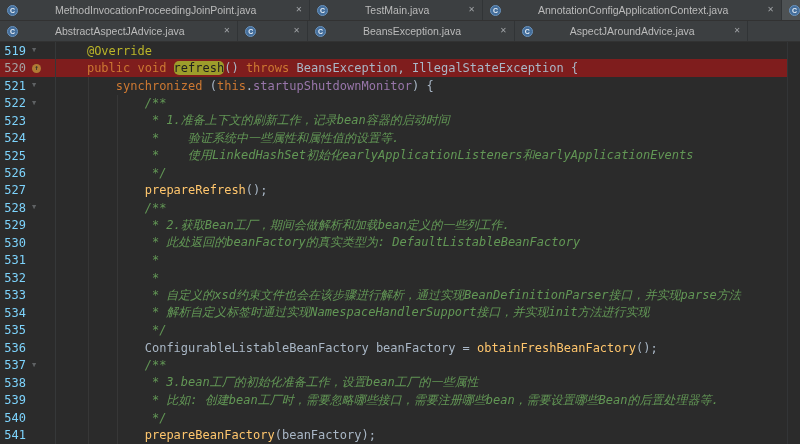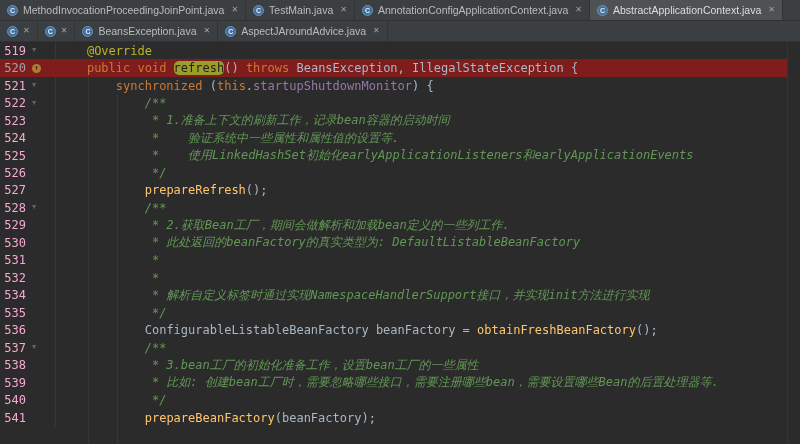"MethodInvocationProceedingJoinPoint.java" .tab { gap: none -> 32px }
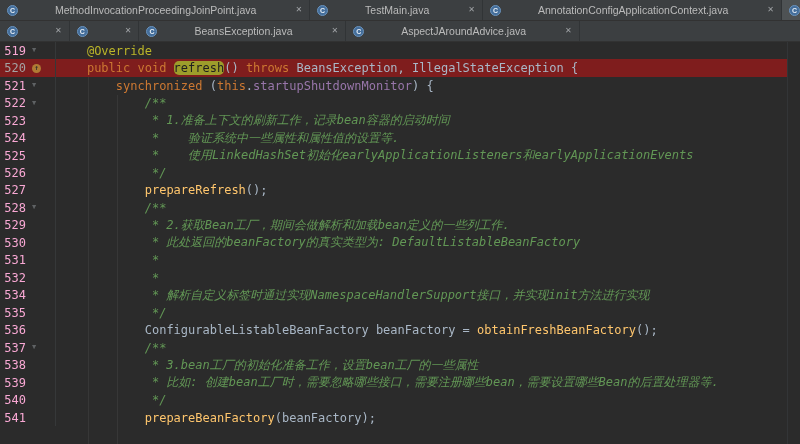"AbstractAspectJAdvice.java" span.tlabel { html: none -> <span>AbstractAspectJAdvice.java</span> }
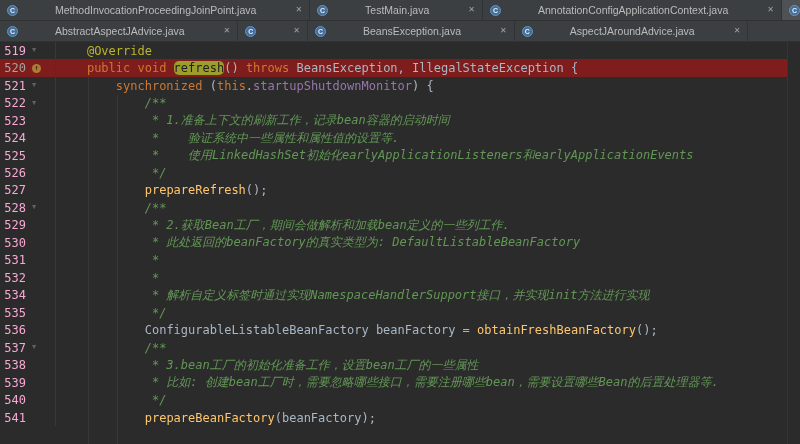"519" .gnum { color: #f9a8d4 -> #7dd3fc }
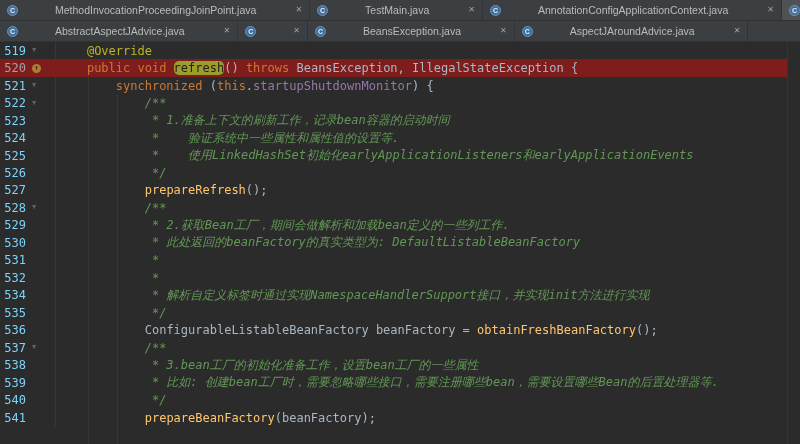"533" div.line { html: none -> <div> <div> <div>533</div> <div></div> </div> <div><span> * 自定义的xsd约束文件也会在该步骤进行解析，通过实现BeanDefinitionParser接口，并实现parse方法</span></div> </div> }
